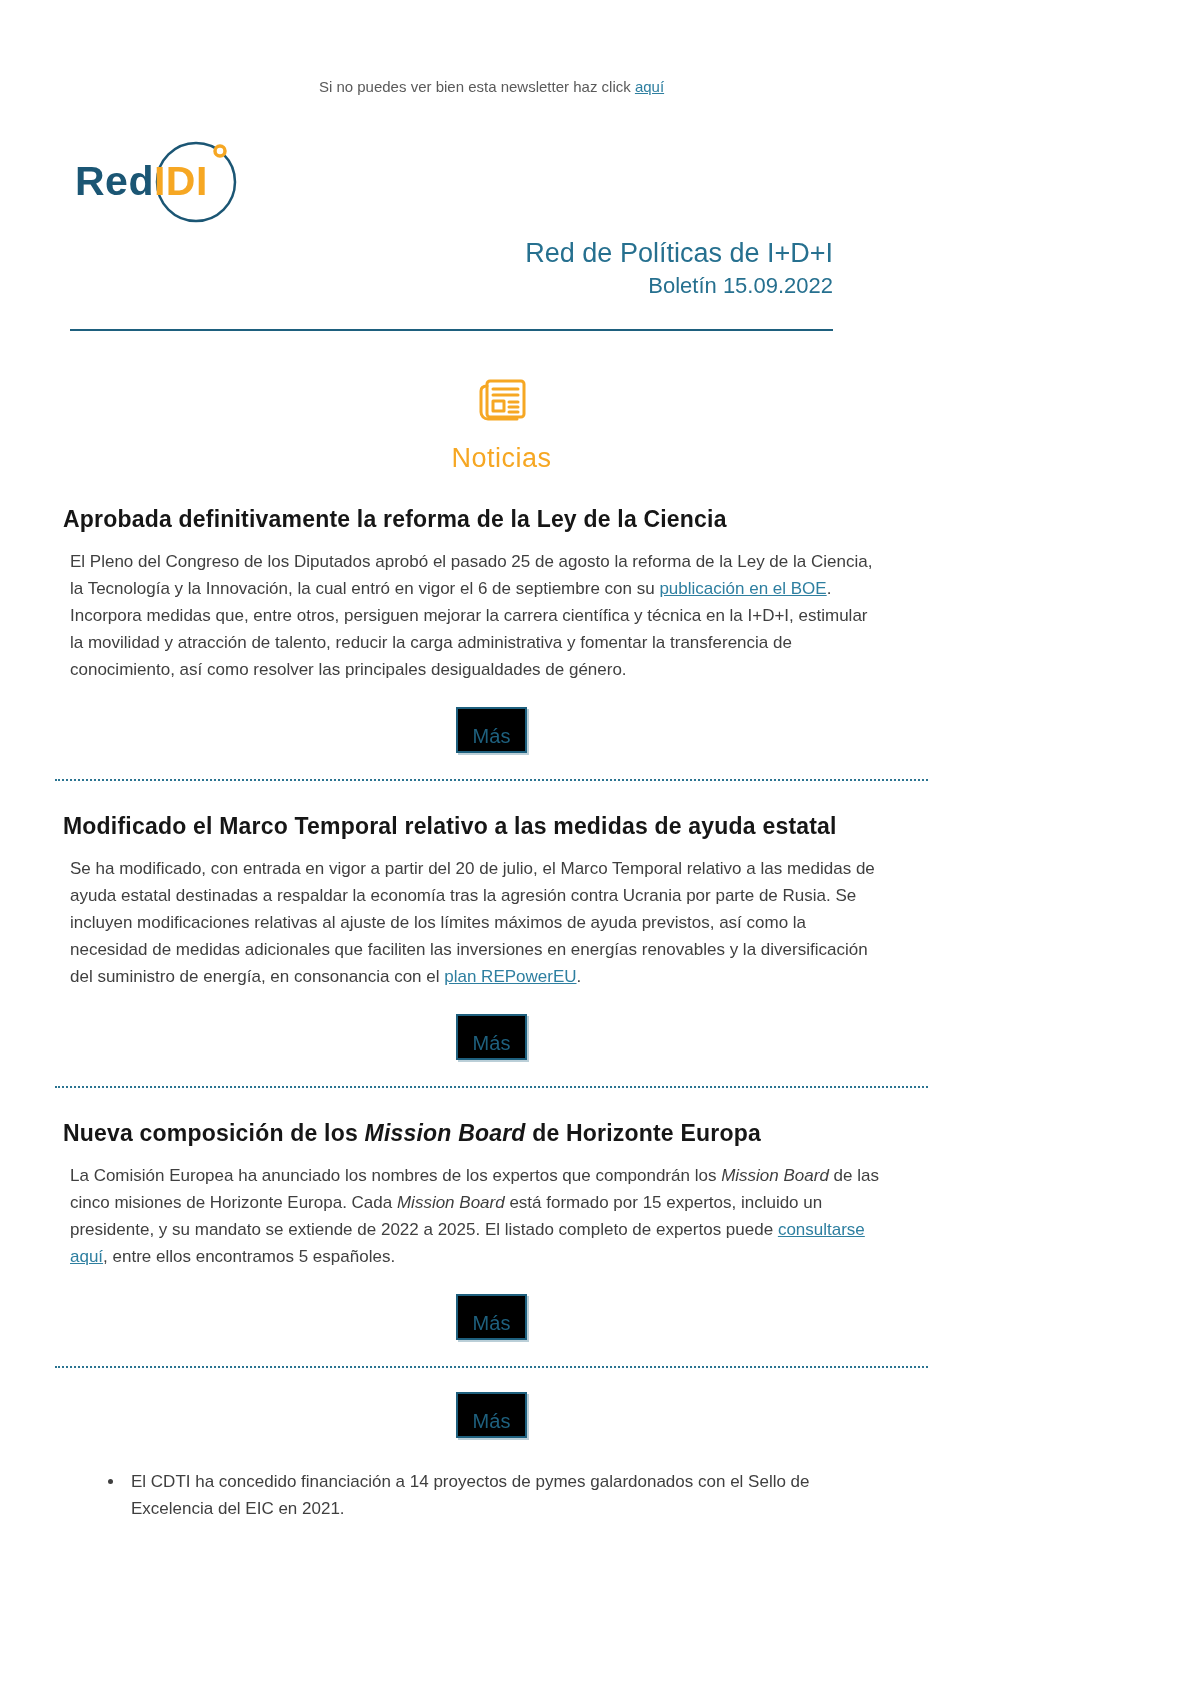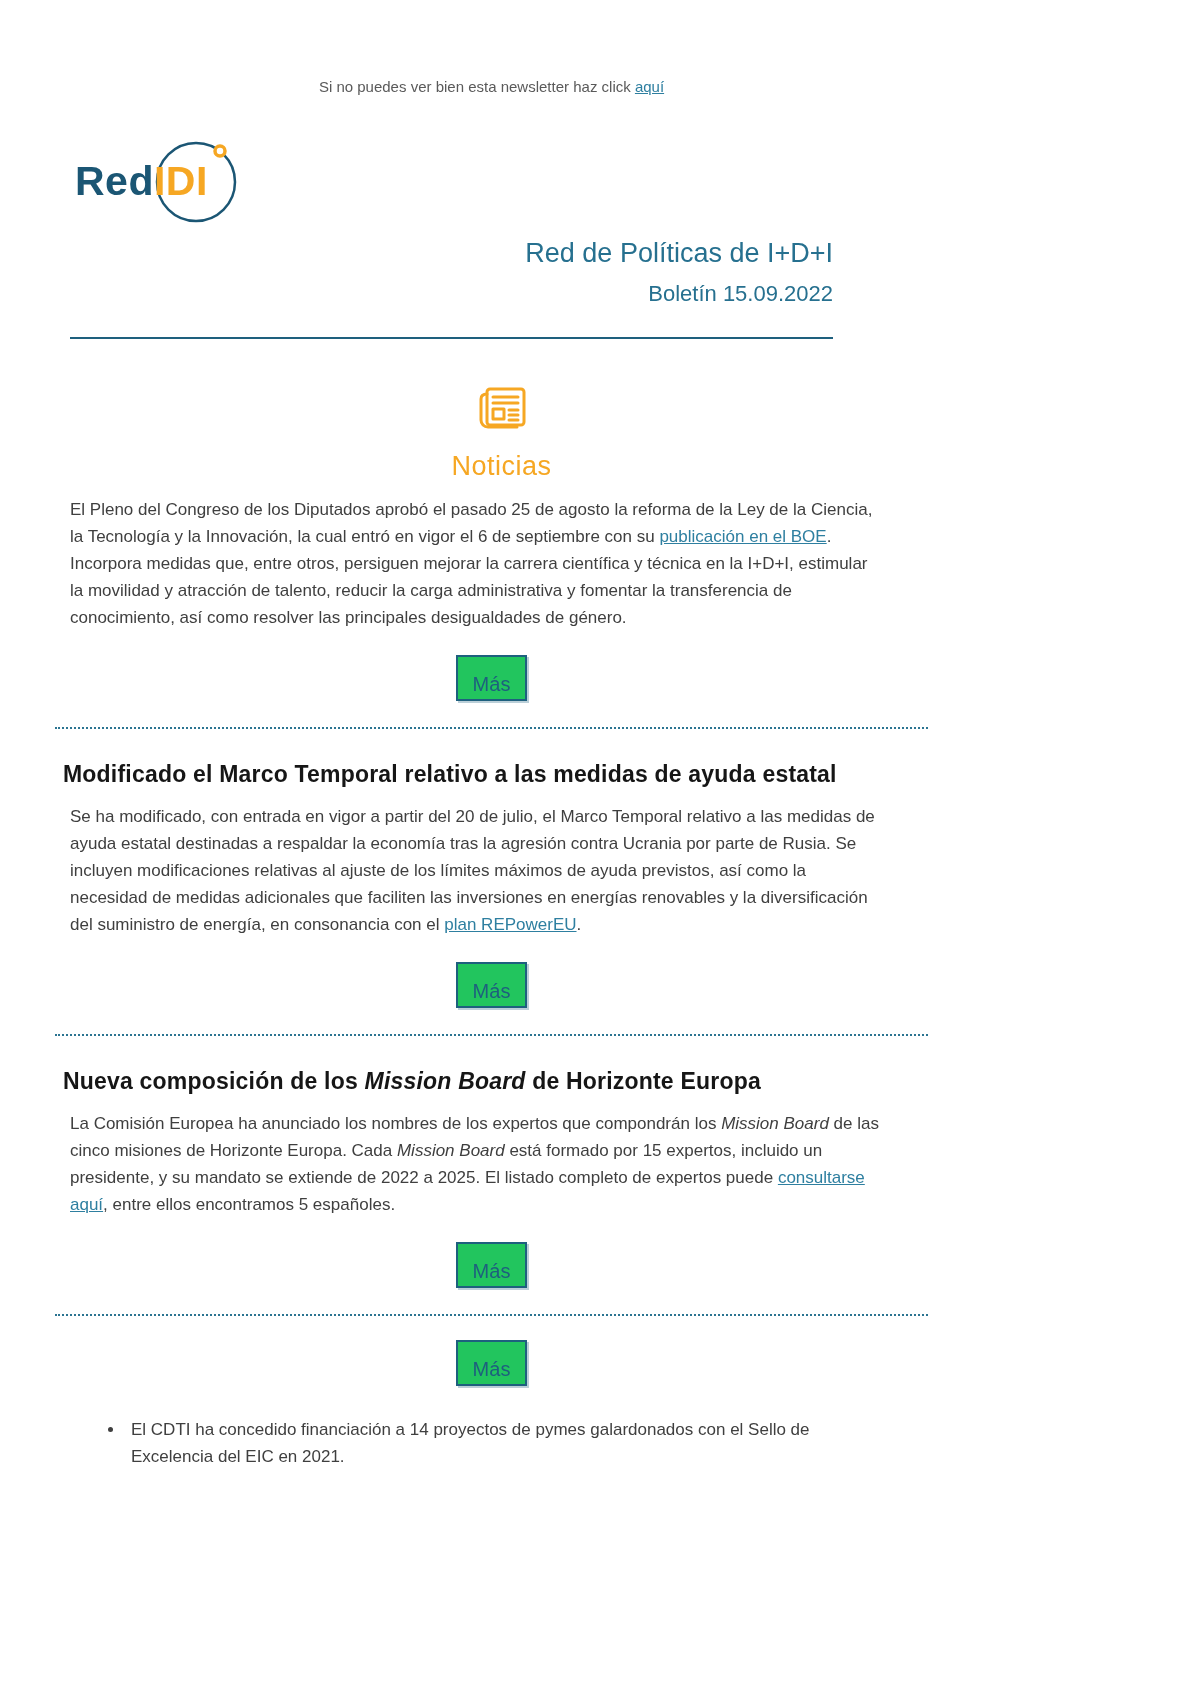"Boletín 15.09.2022" .header-date { margin-top: 8px -> none }
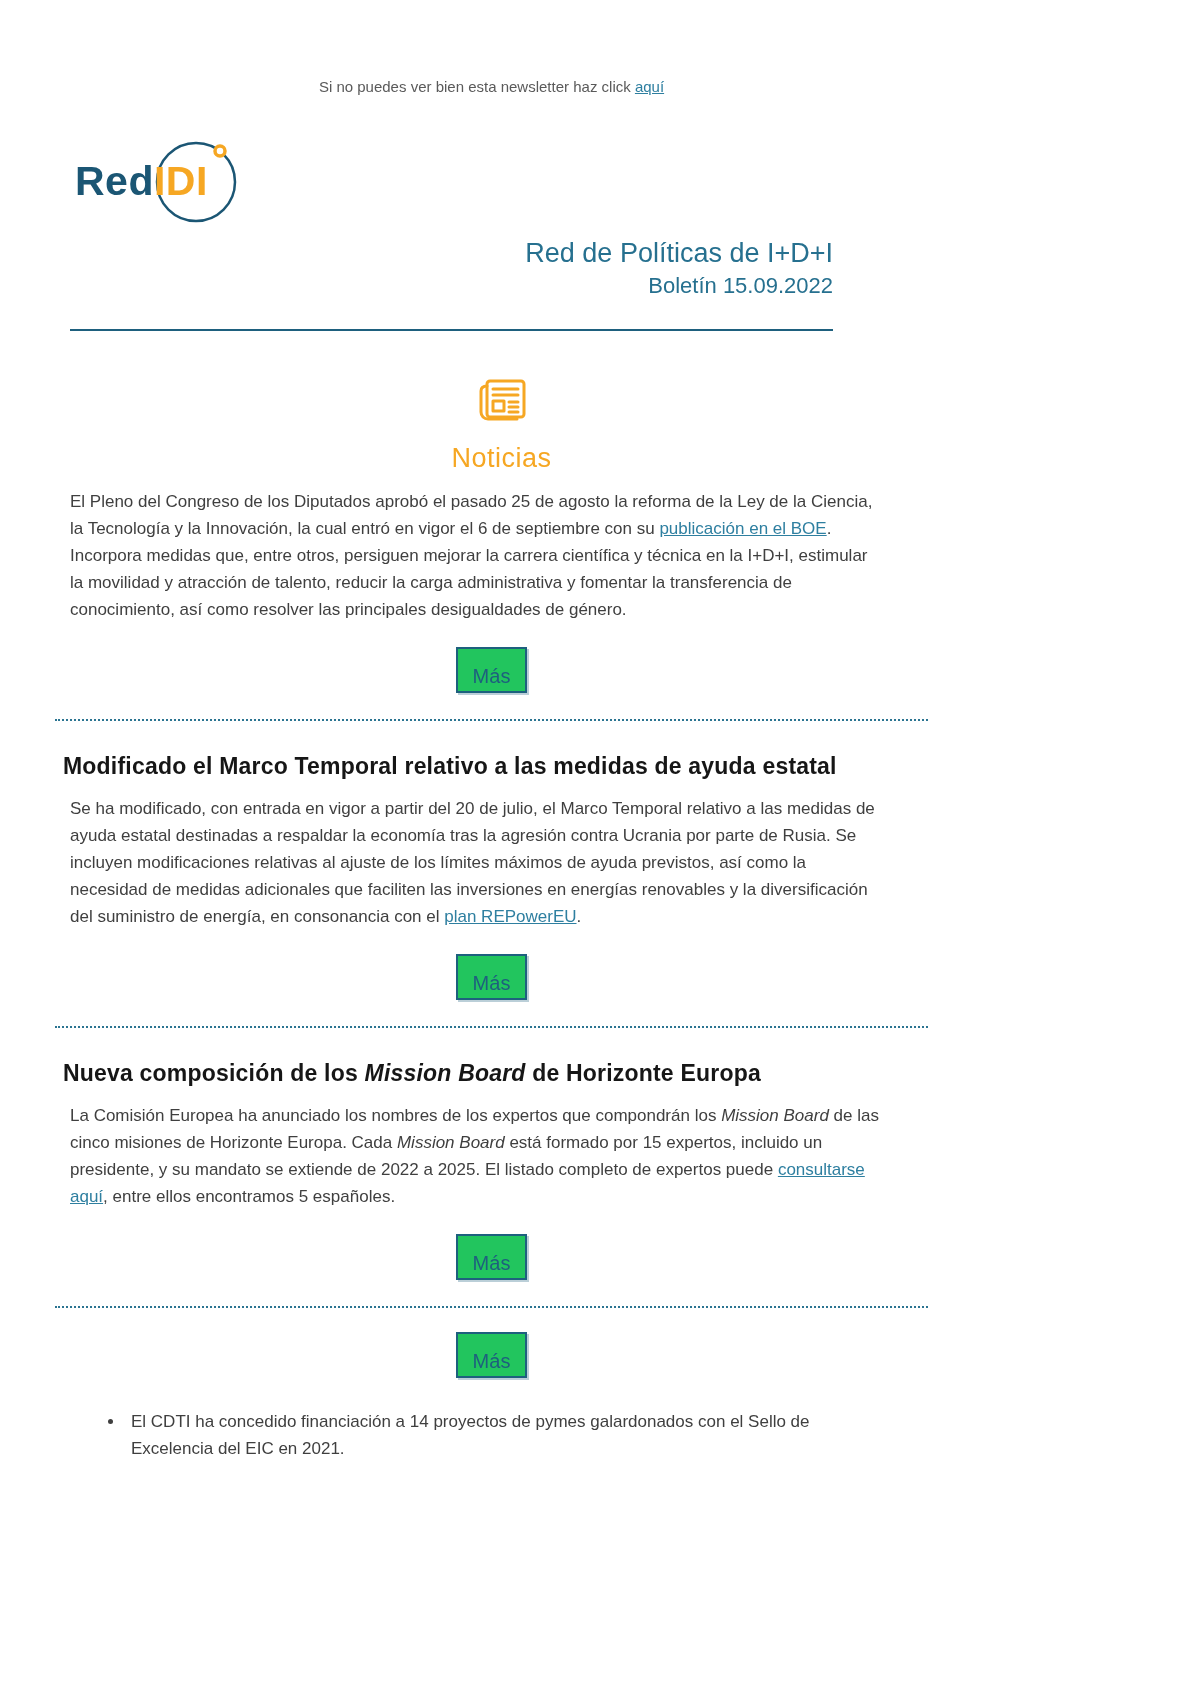"Aprobada definitivamente la reforma de" h2.art-title { html: none -> <h2><span>Aprobada definitivamente la reforma de la Ley de la Ciencia</span></h2> }
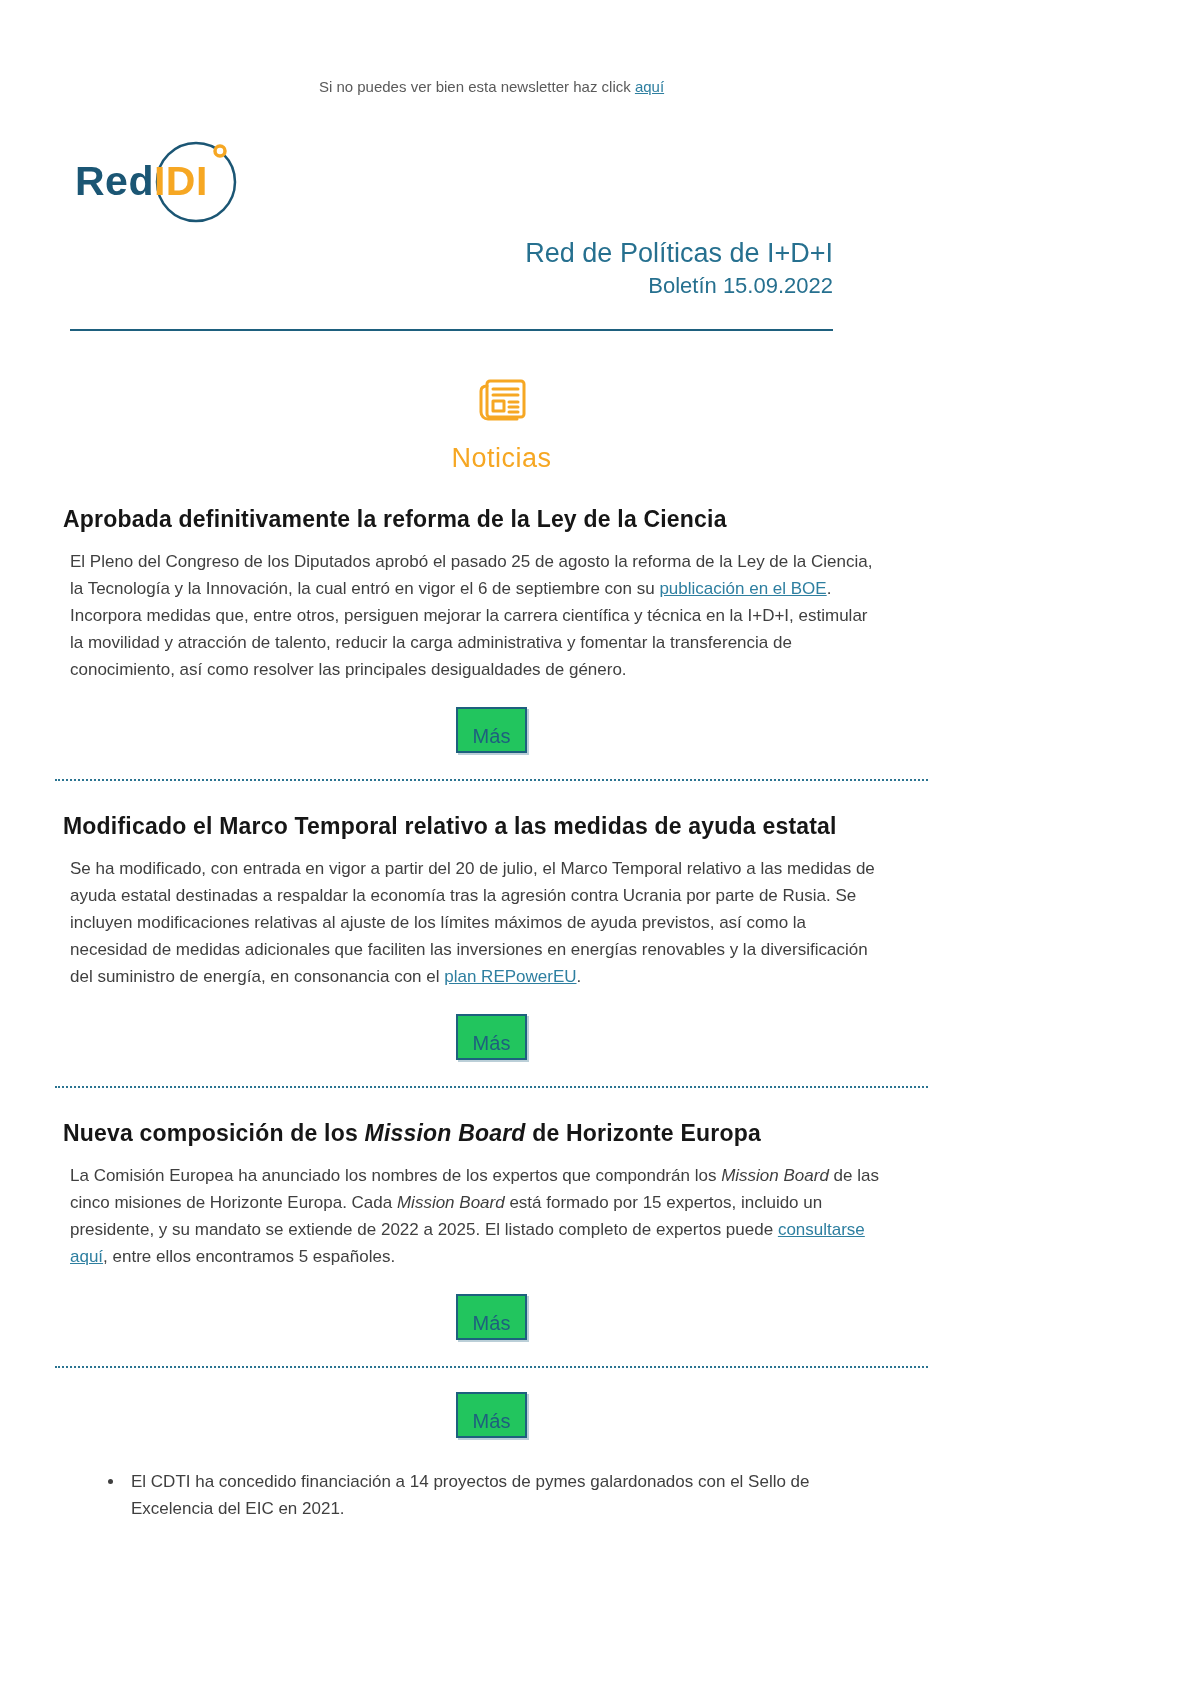"Más" .more-btn { background: #22c55e -> #000000 }
